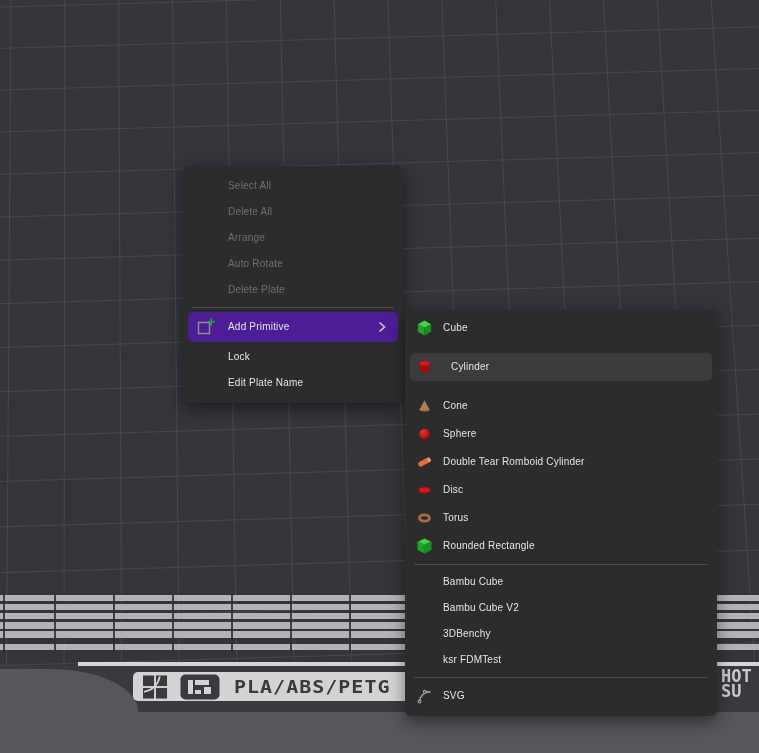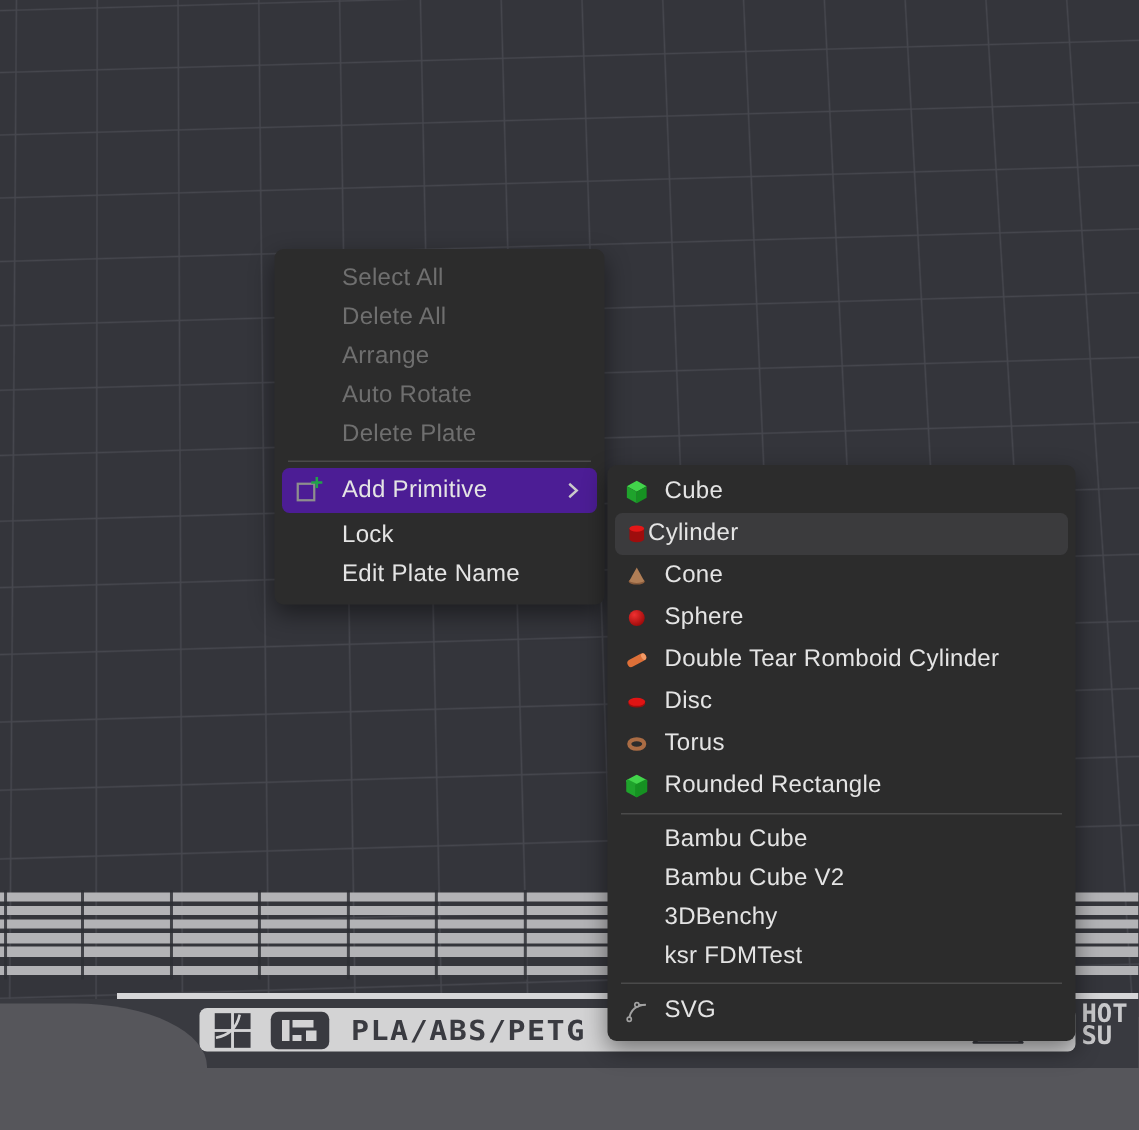"Select All" .menu { font-size: 16px -> 10px }
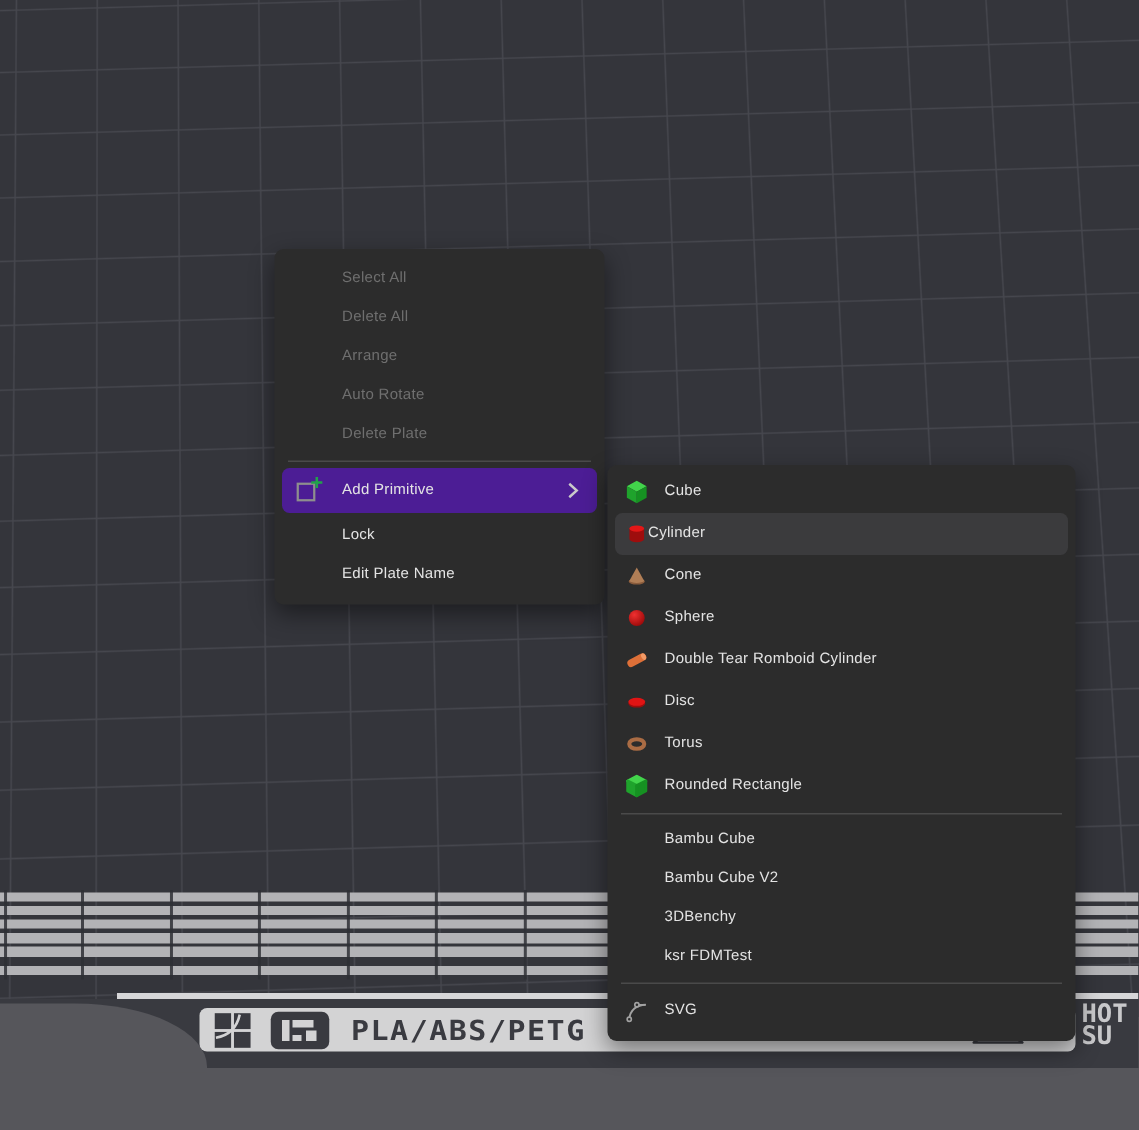"Cylinder" .submenu .mi.hl { margin: 0 5px -> 11px 5px; padding-left: 22px -> 41px }
